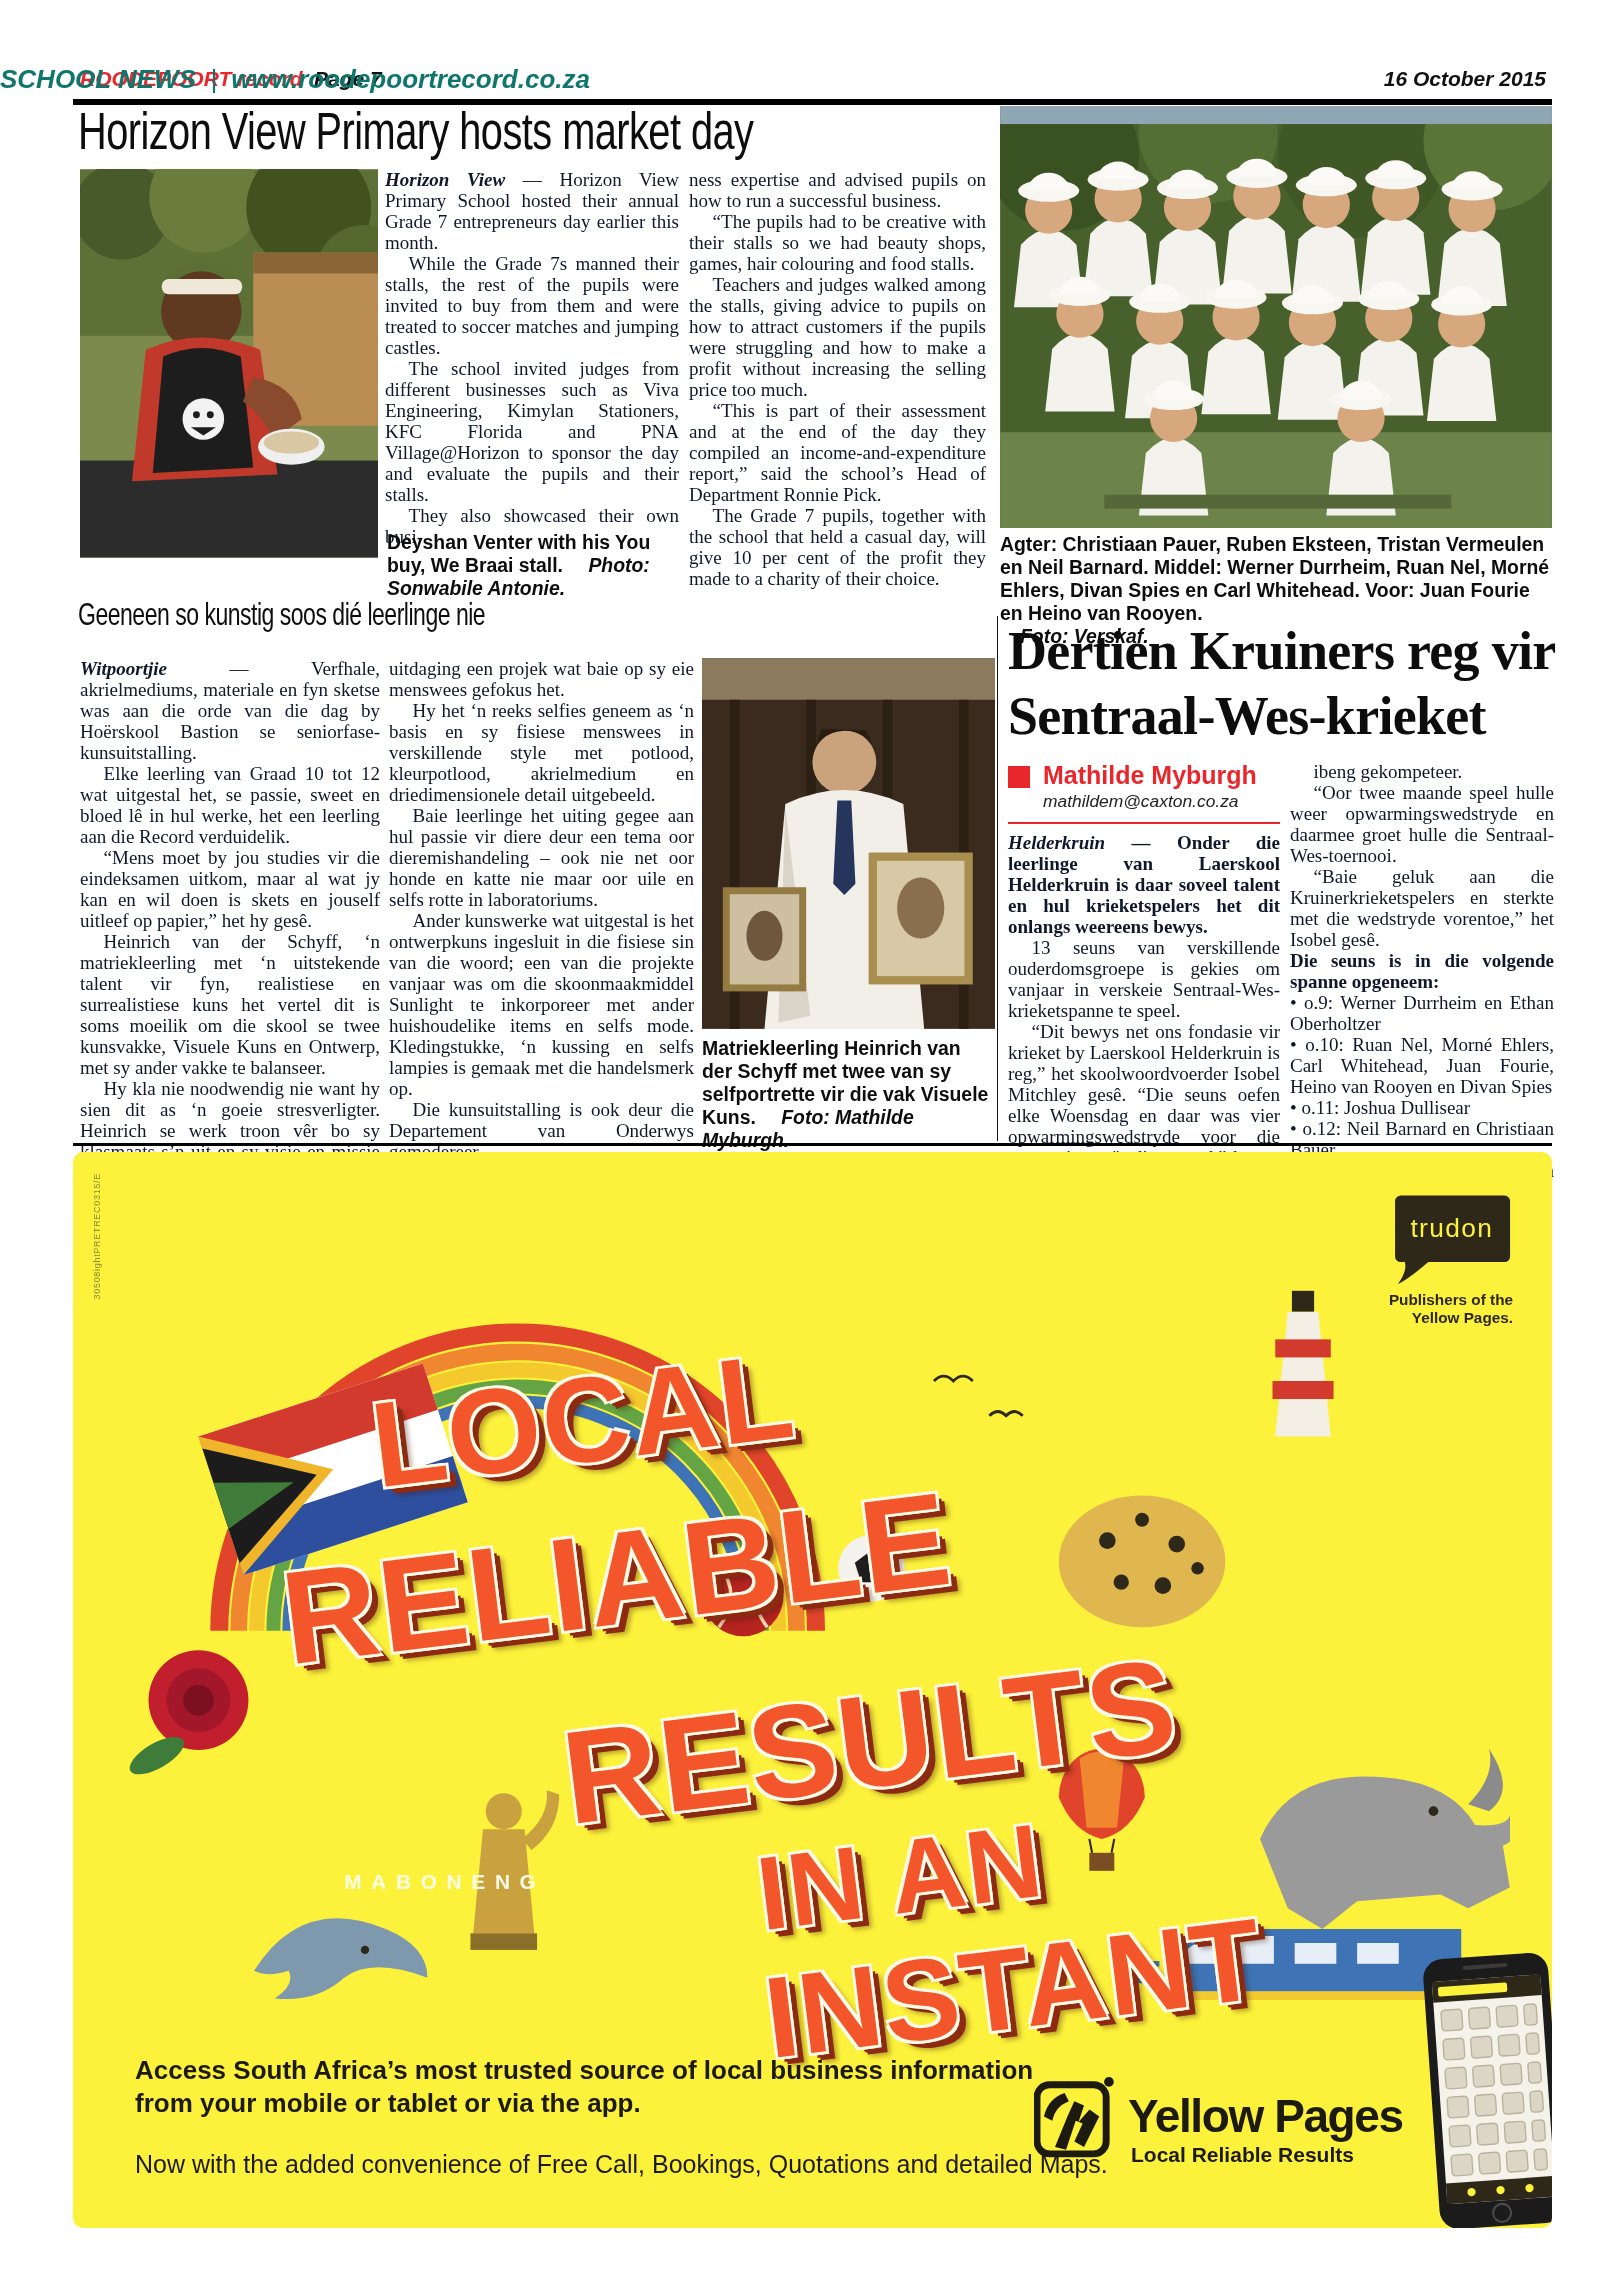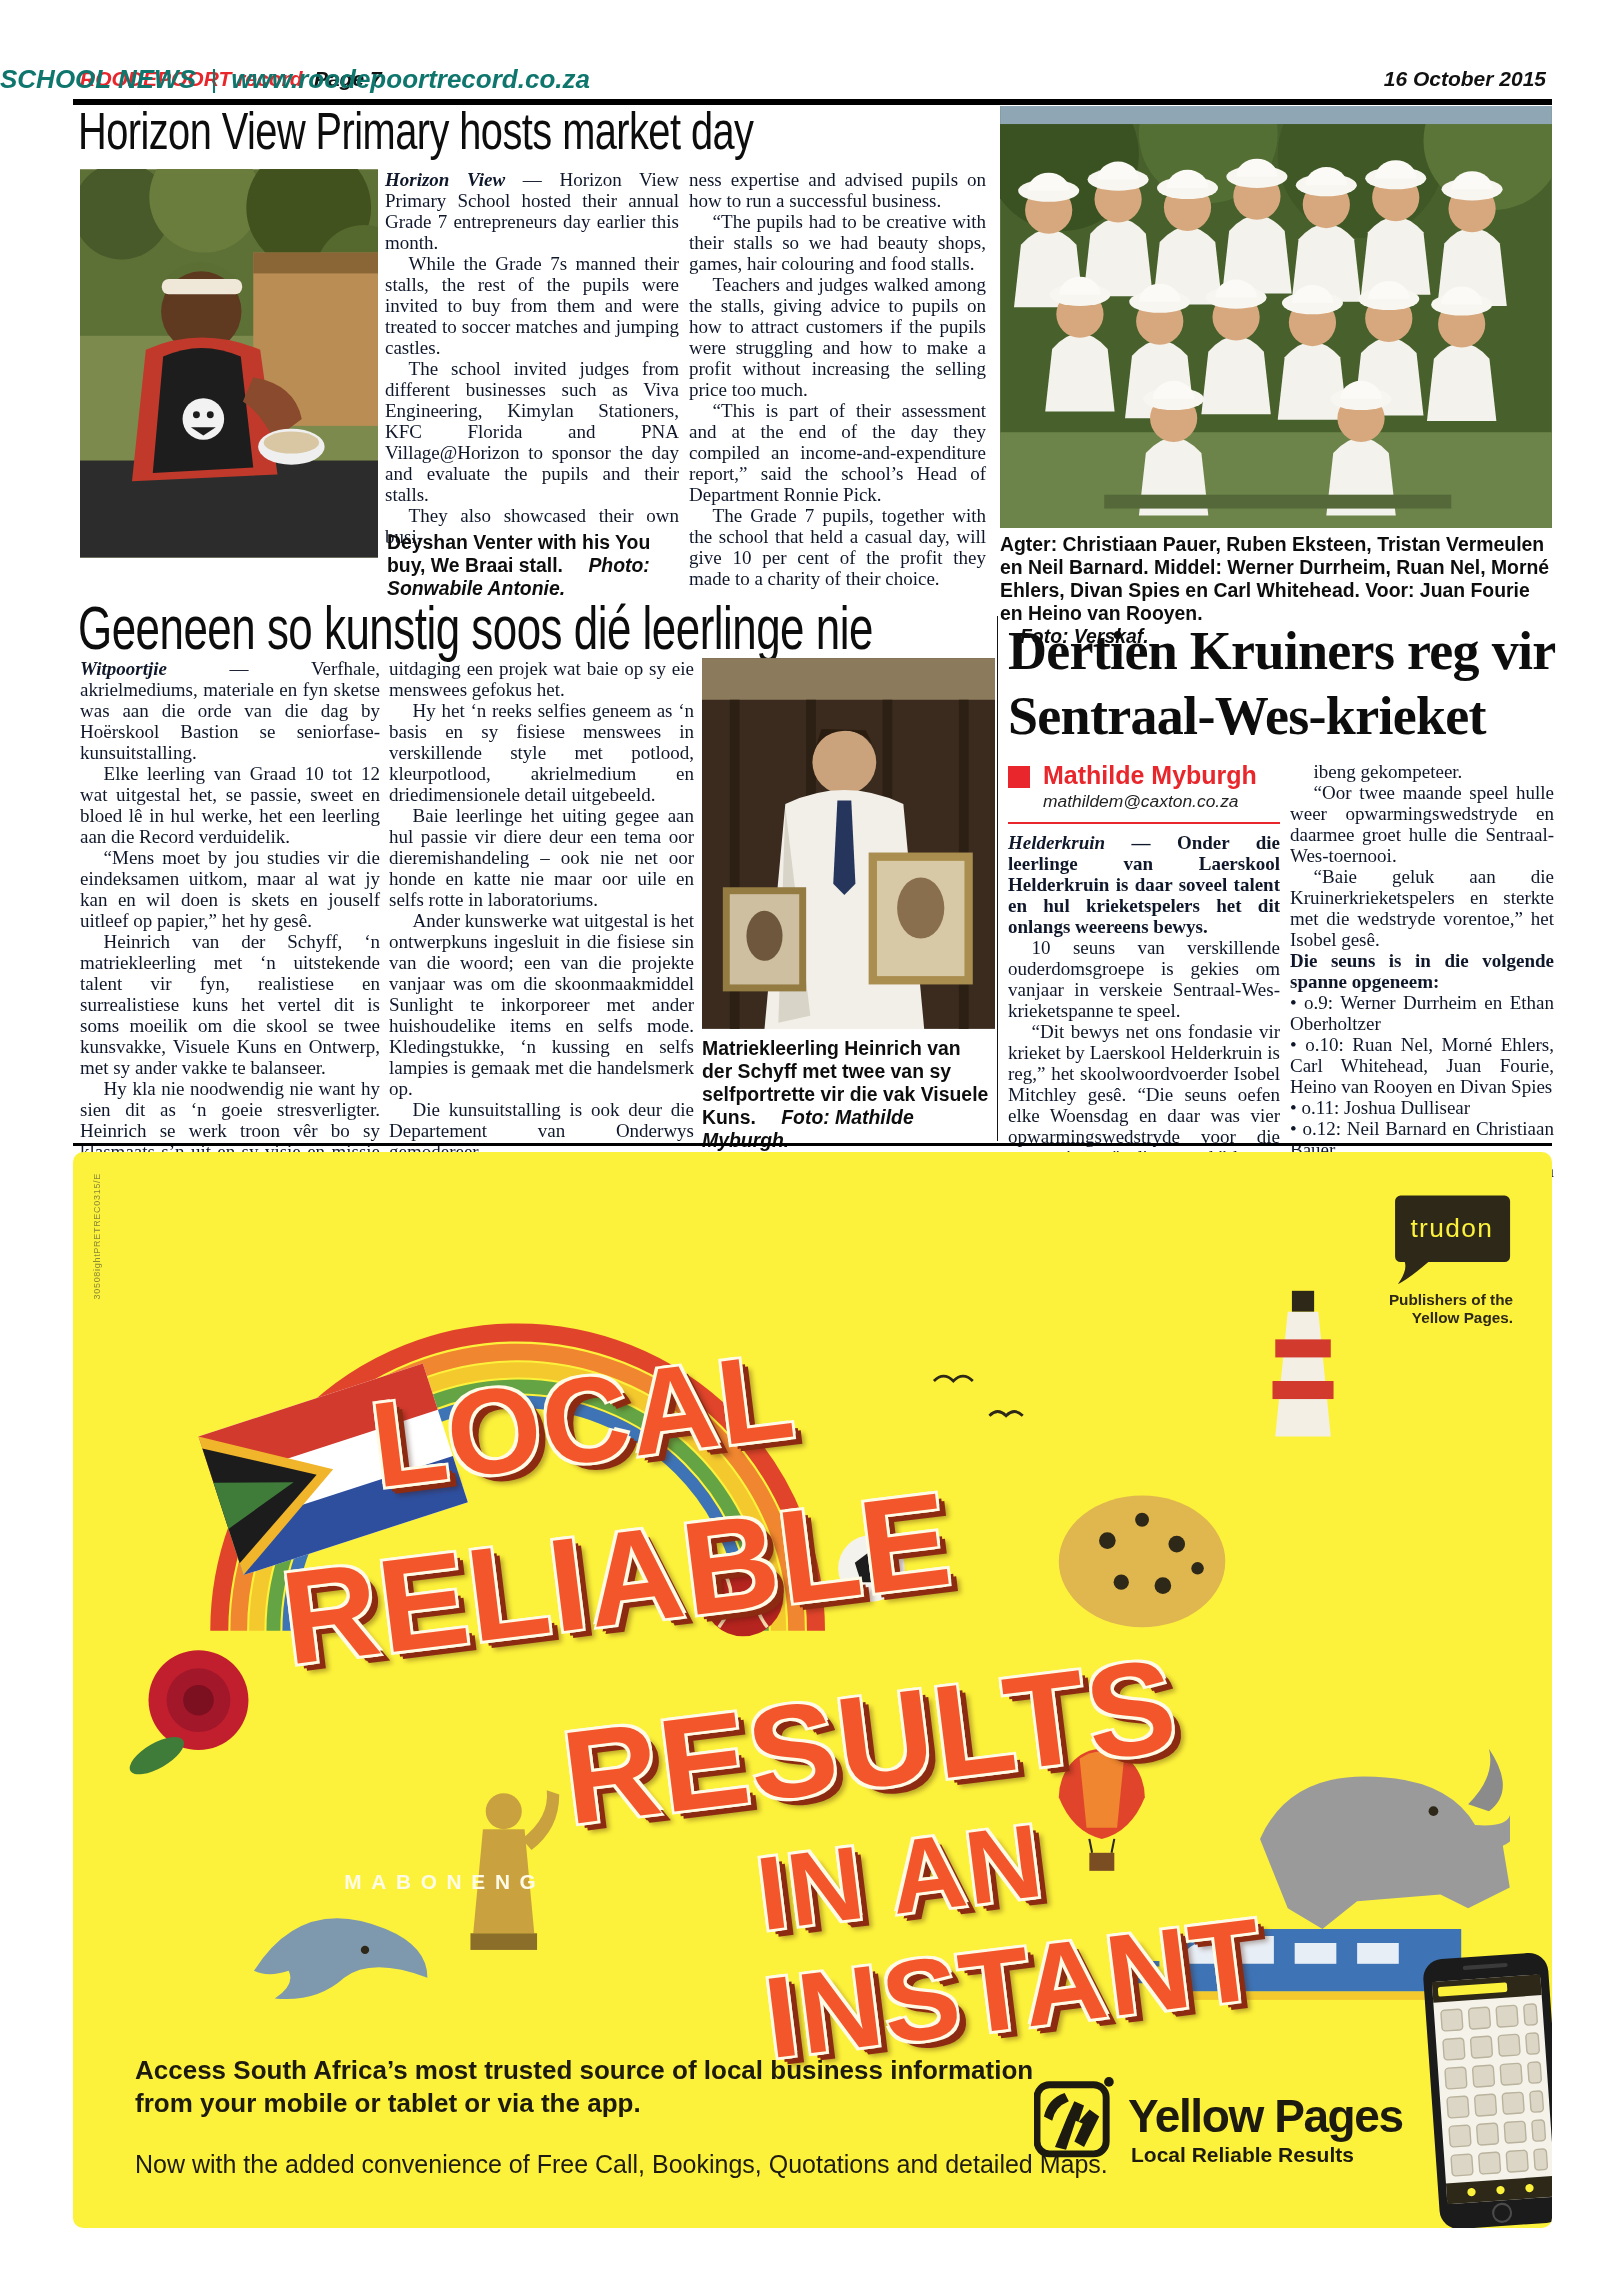"Geeneen so kunstig soos dié" div.headline-sans { font-size: 61px -> 32px }
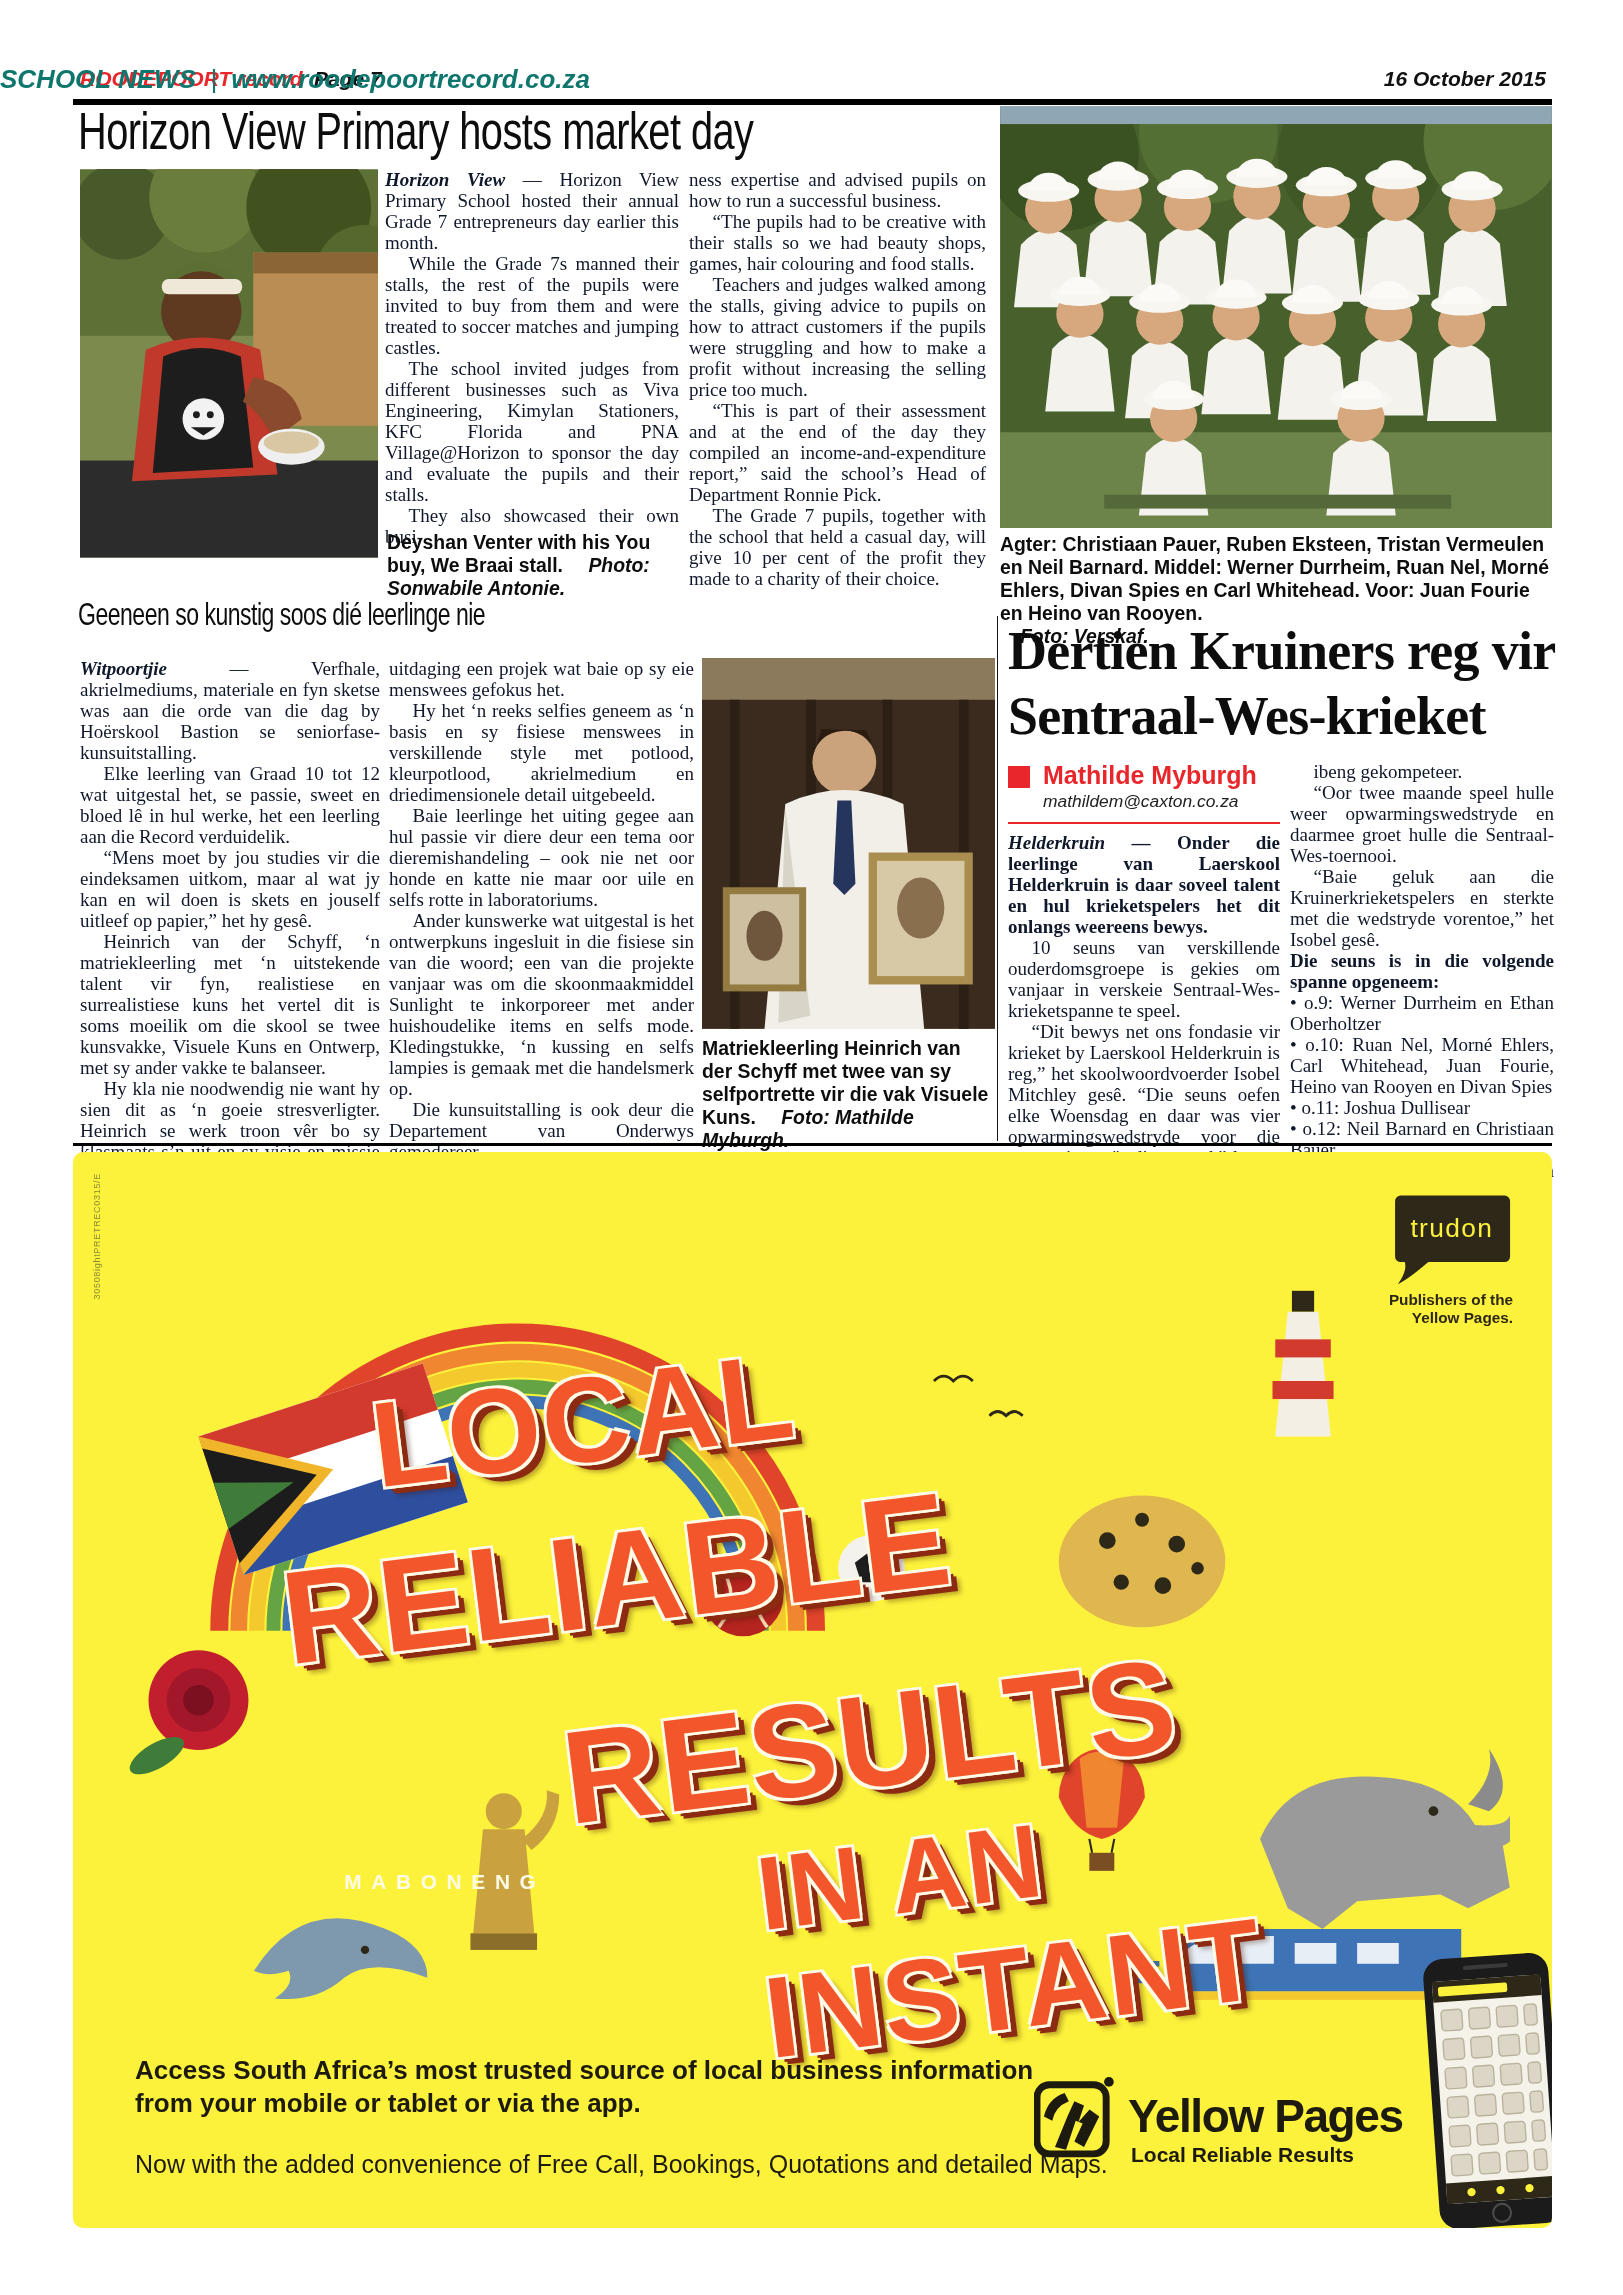"10 seuns van verskillende" p { text: 10 -> 13 }
